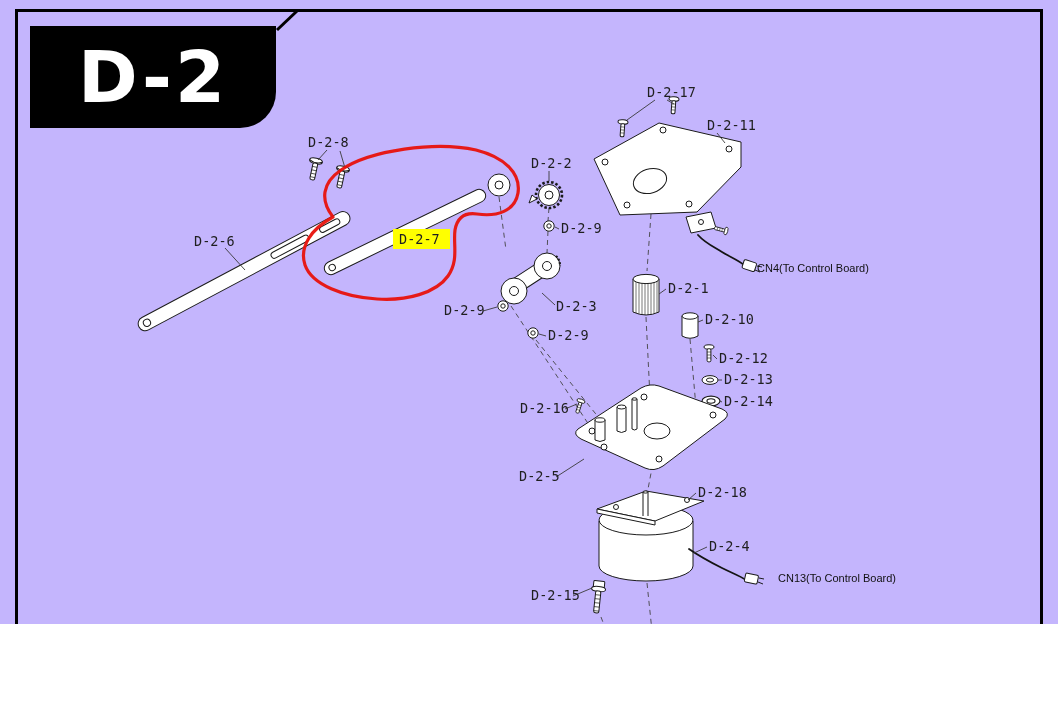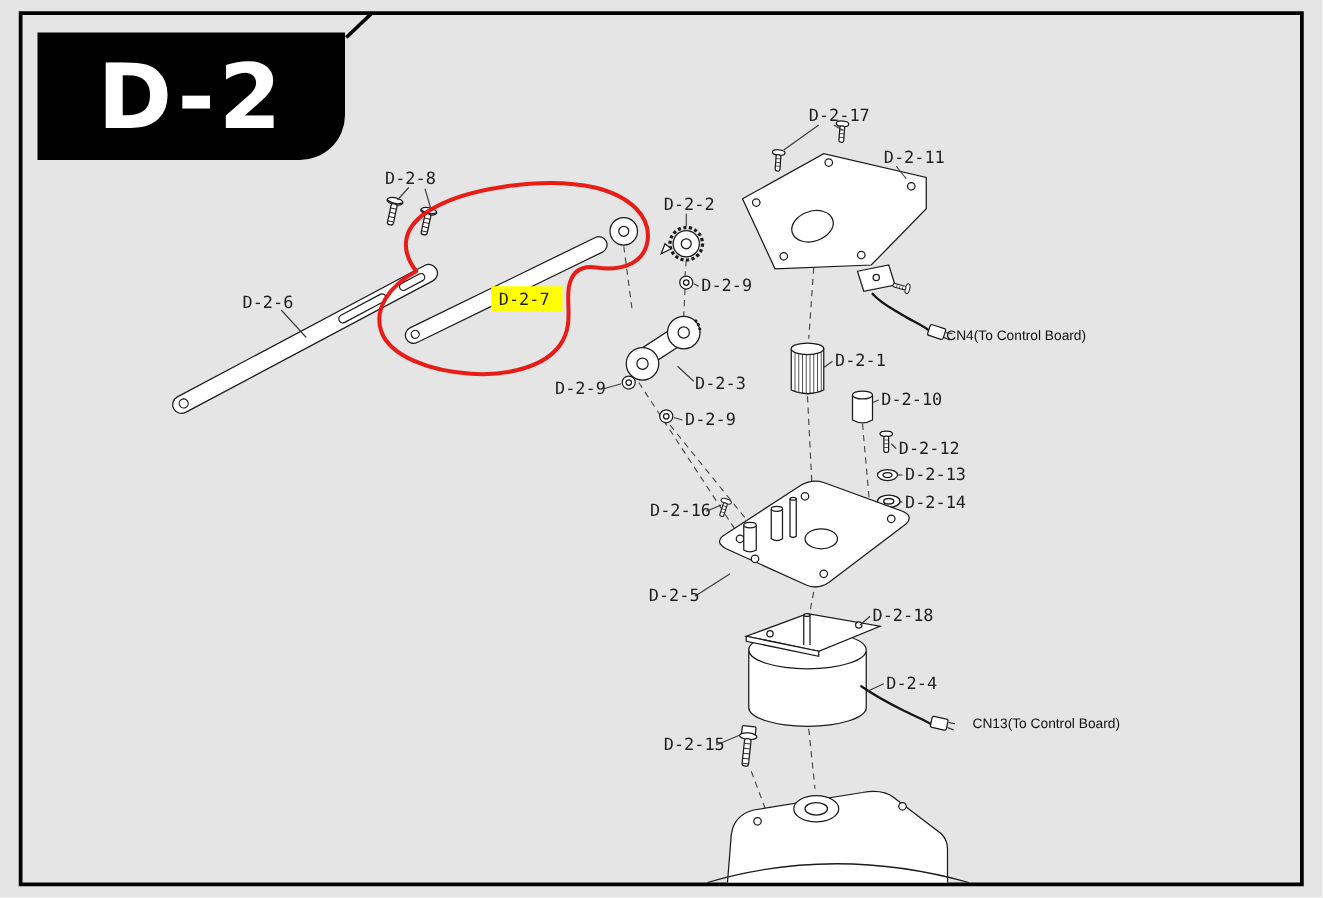"D-2" .stage { background: #e5e5e5 -> #c4b5fd; height: 718px -> 624px }
